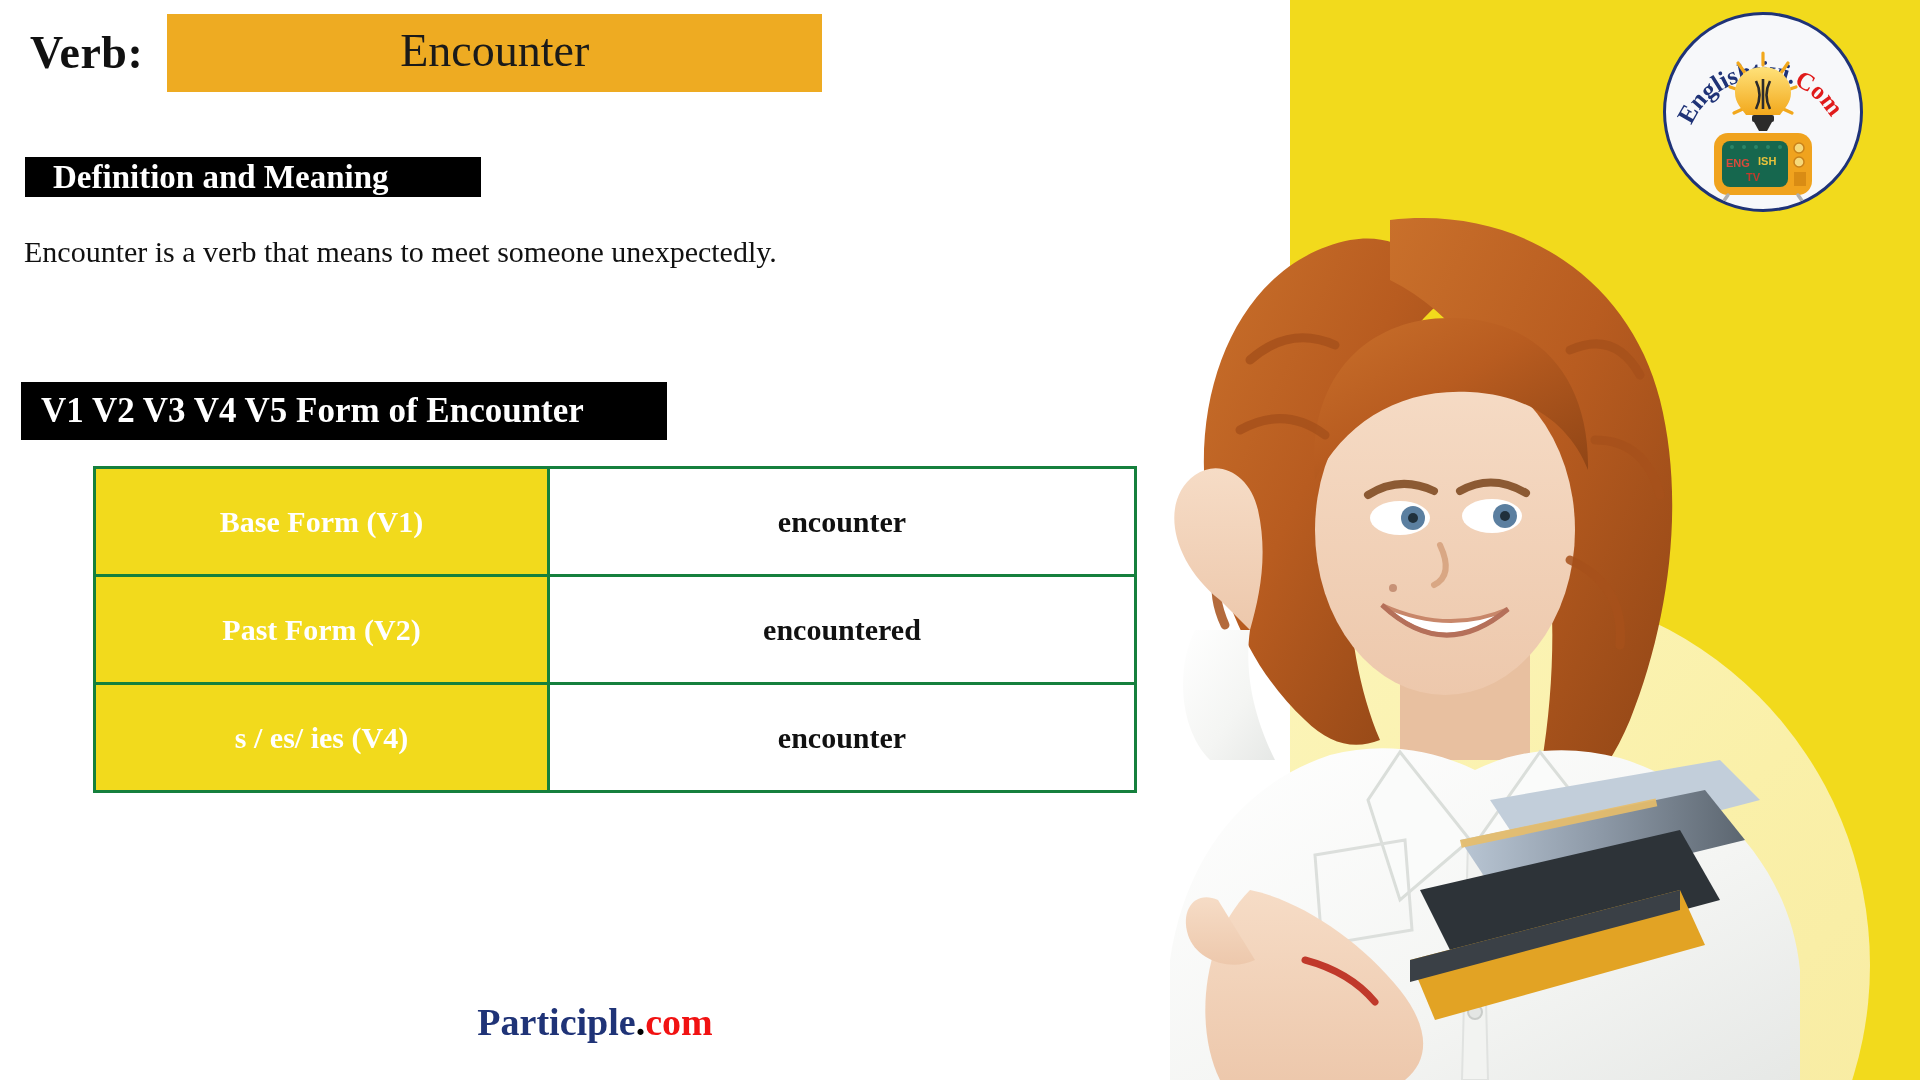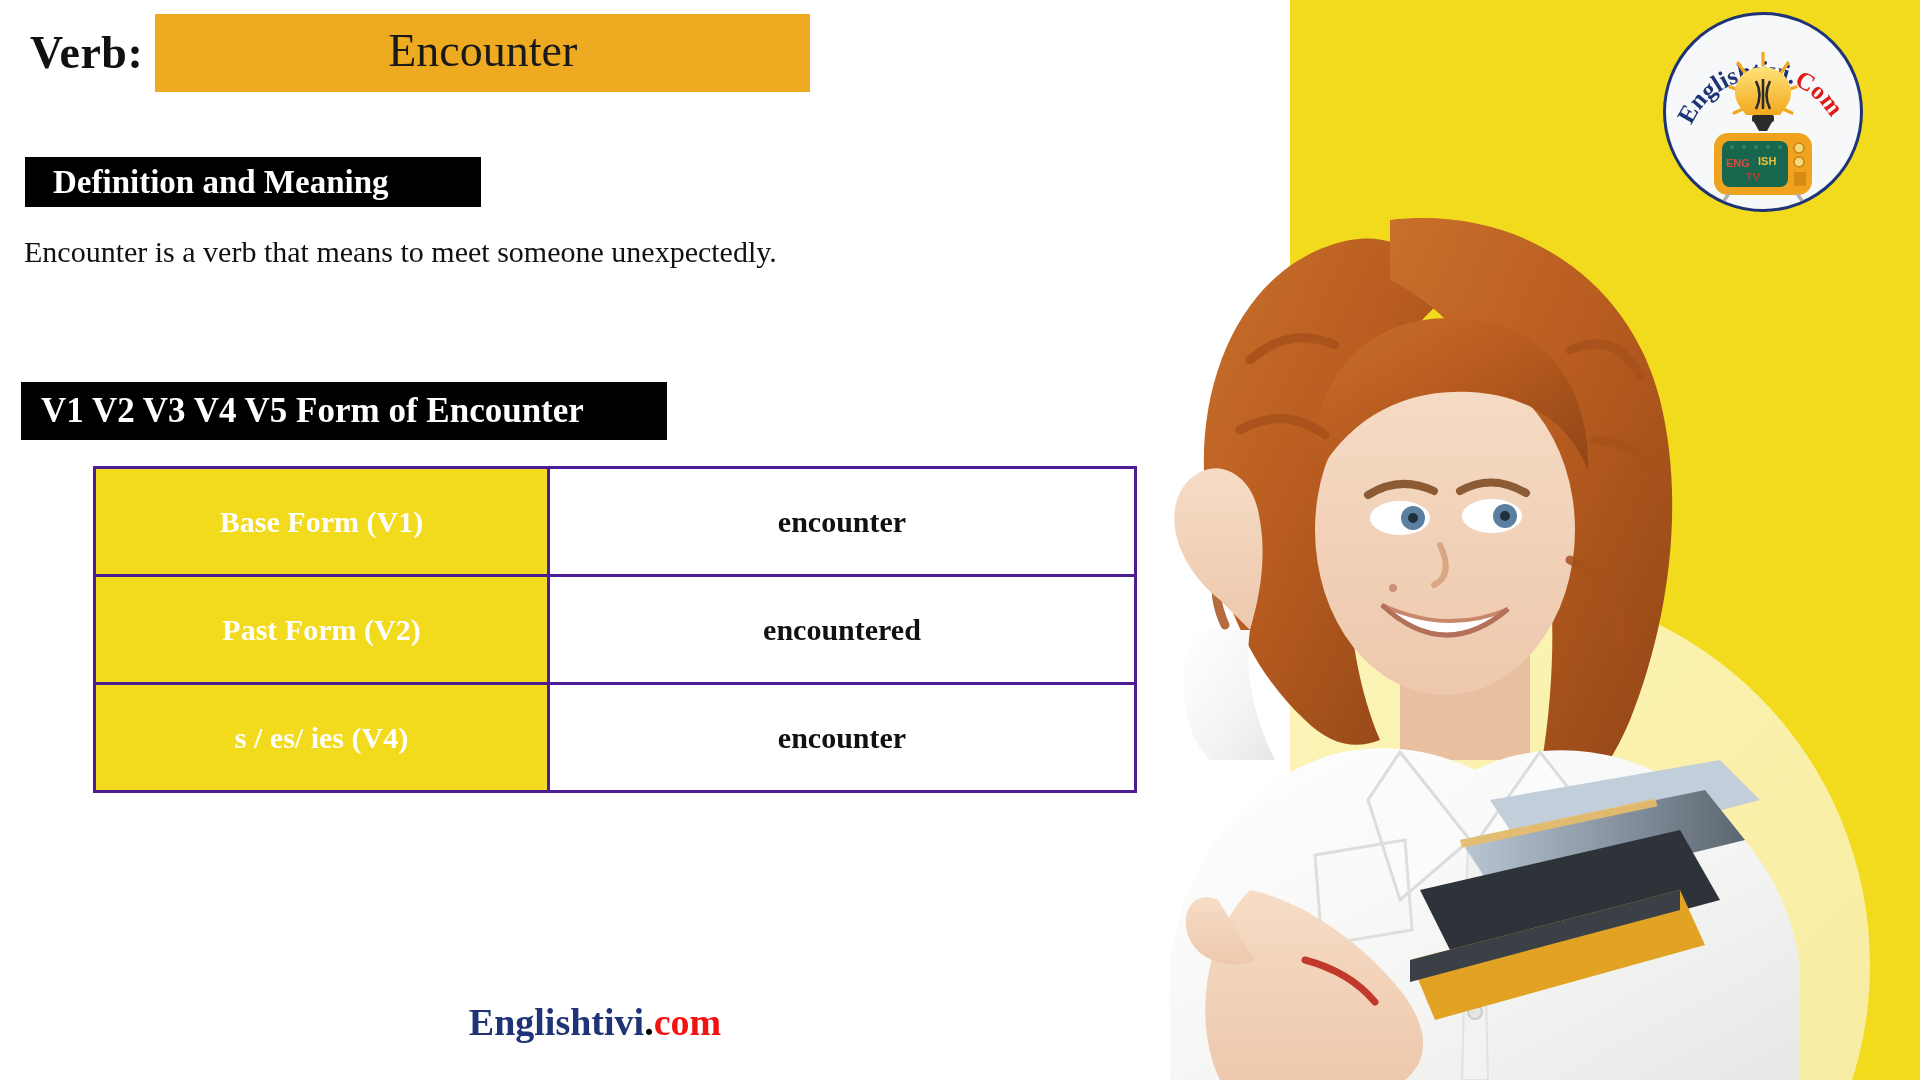"Verb:" #verb-label { padding-right: 12px -> 24px }
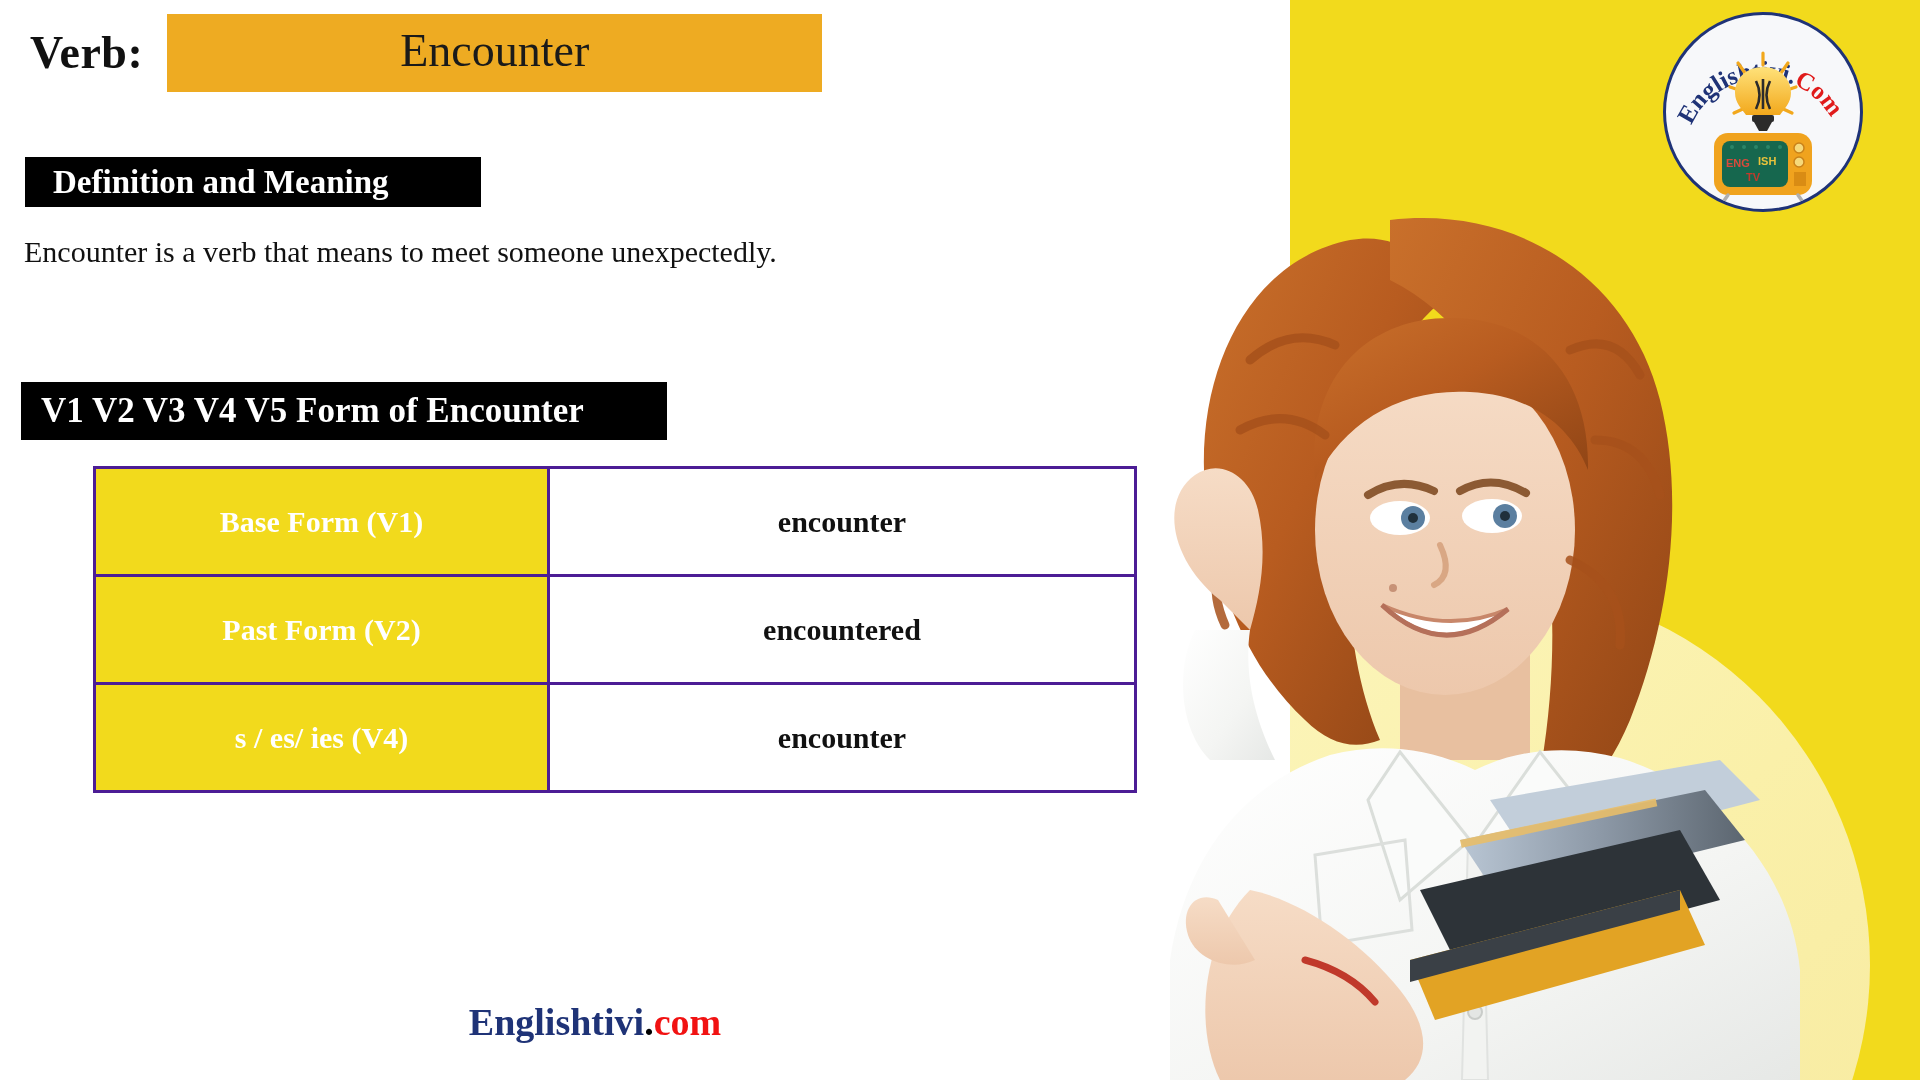"Definition and Meaning" #definition-tag { height: 50px -> 40px }
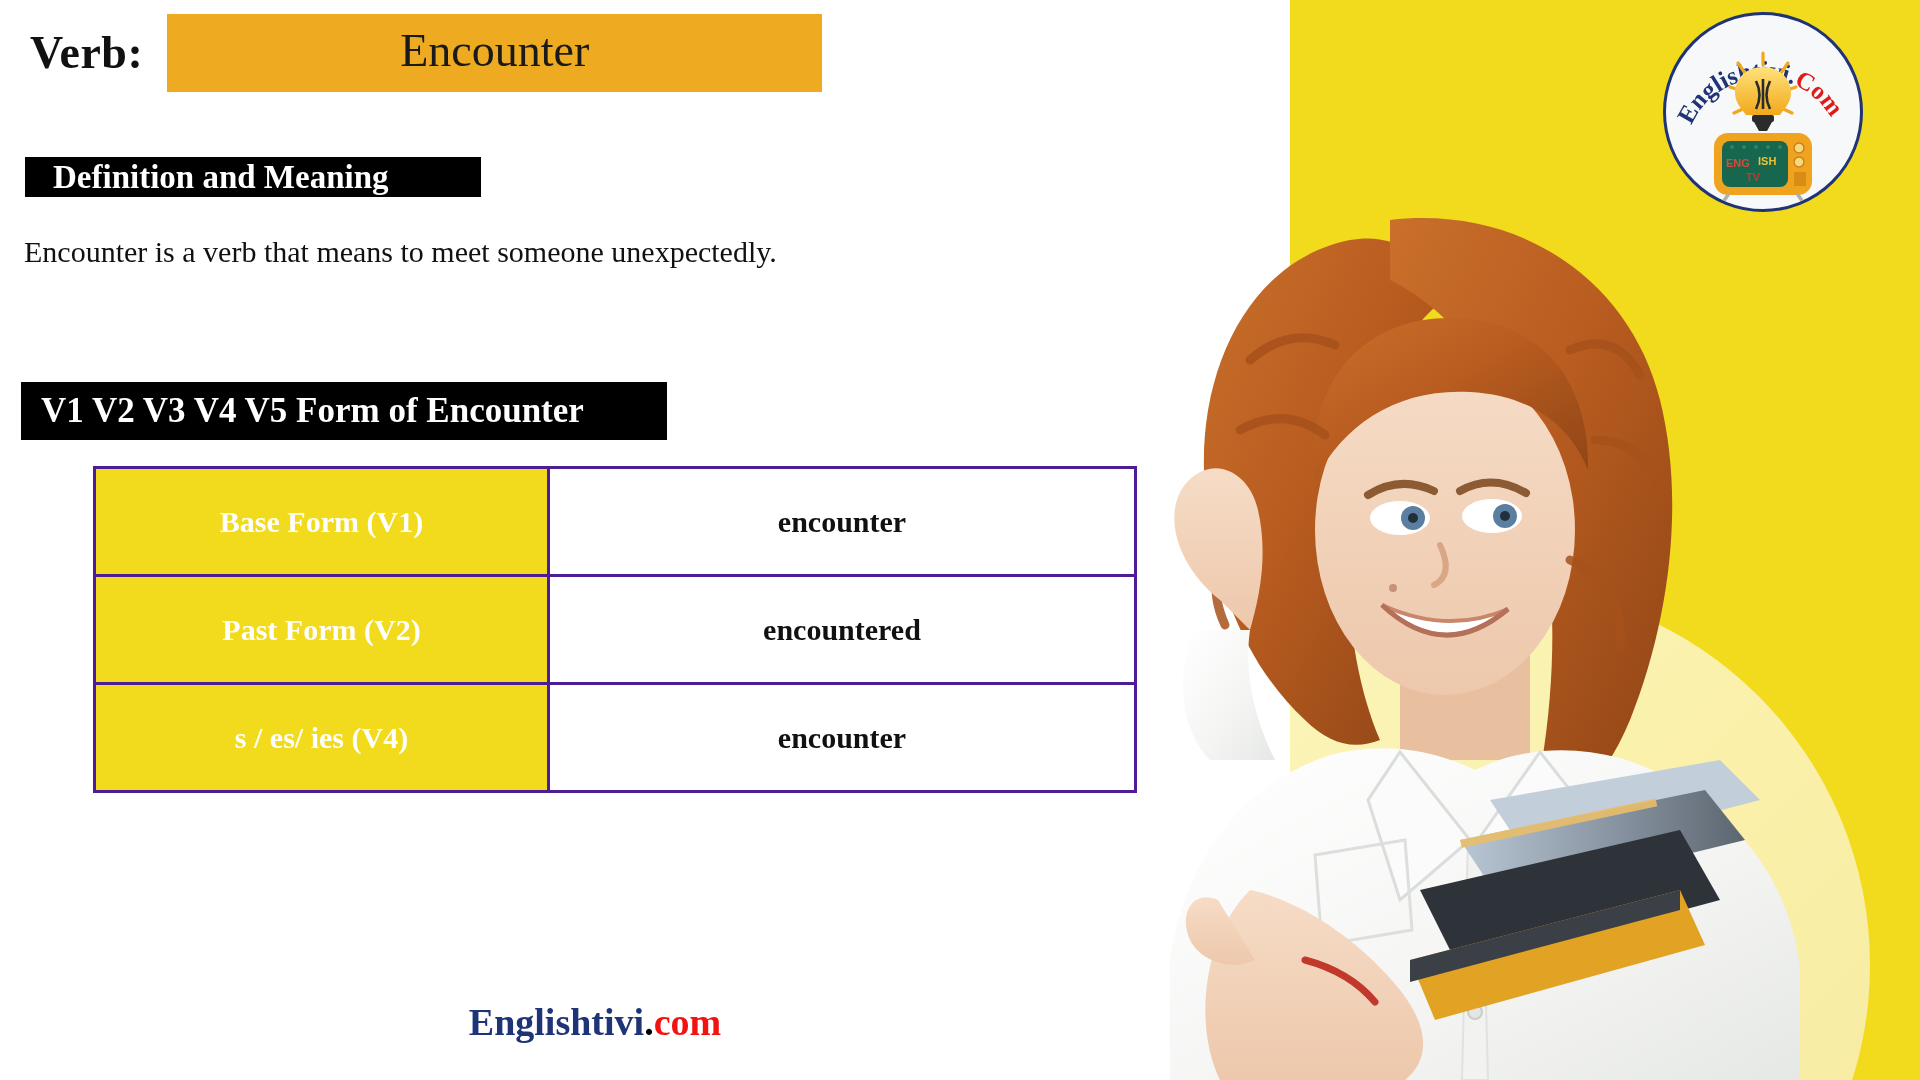"Base Form (V1)" #forms-table td { border: 3px solid #4c1d95 -> 3px solid #15803d }
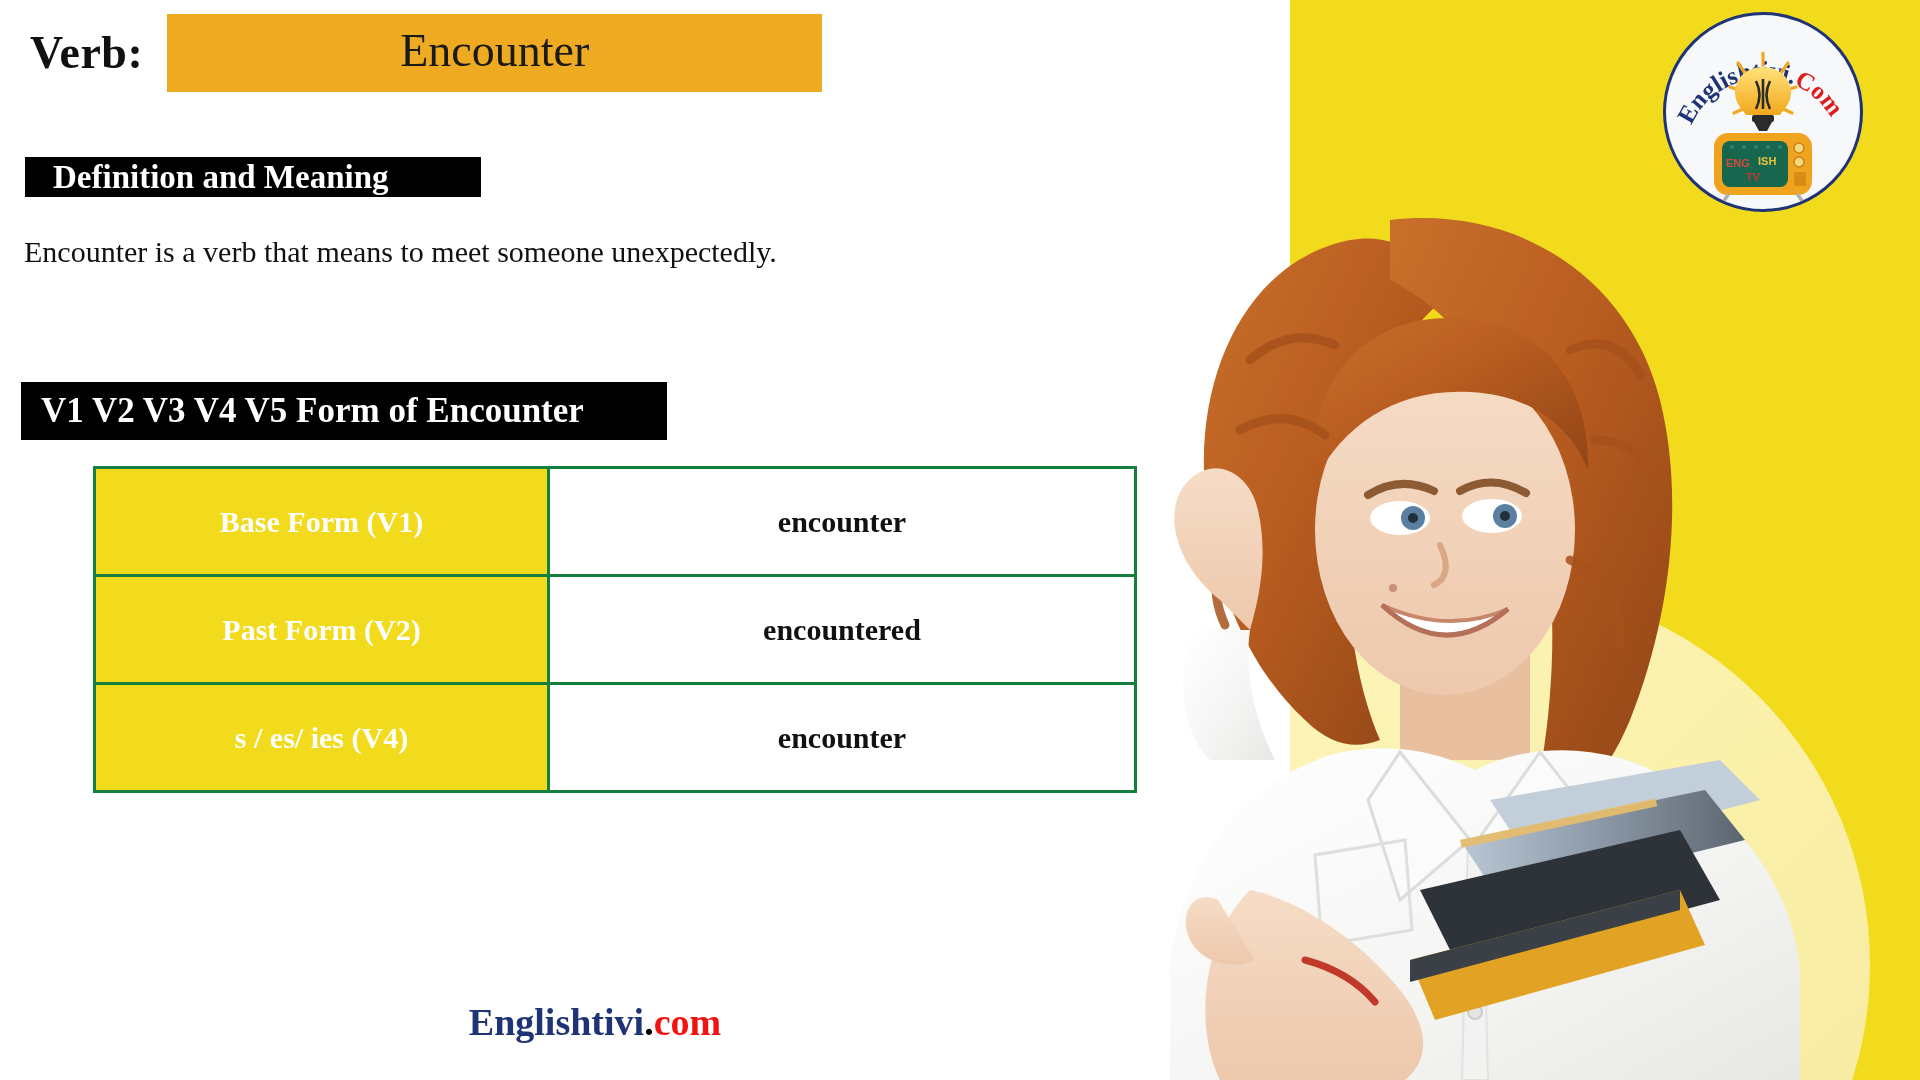"Englishtivi" span.brand-name { text: Englishtivi -> Participle }
